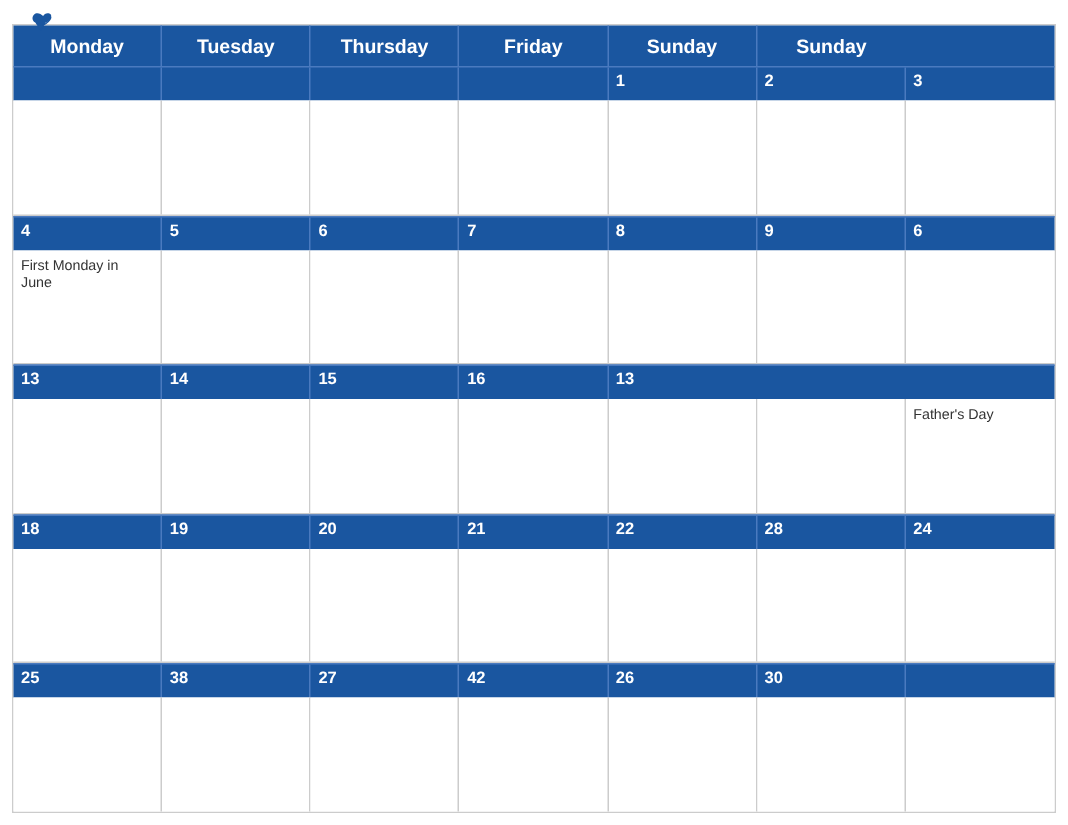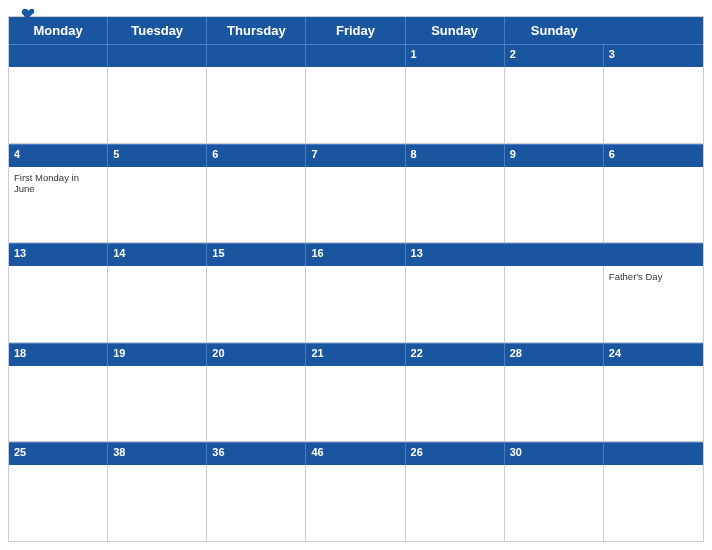"36" span.day-number { text: 36 -> 27 }
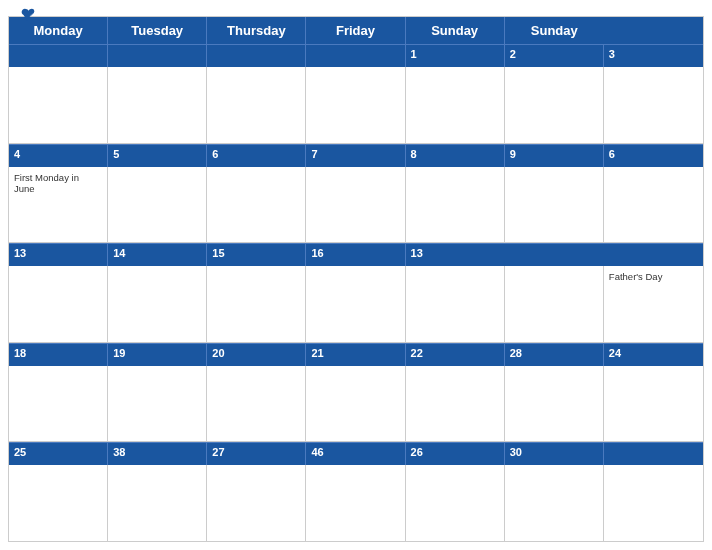"46" span.day-number { text: 46 -> 42 }
